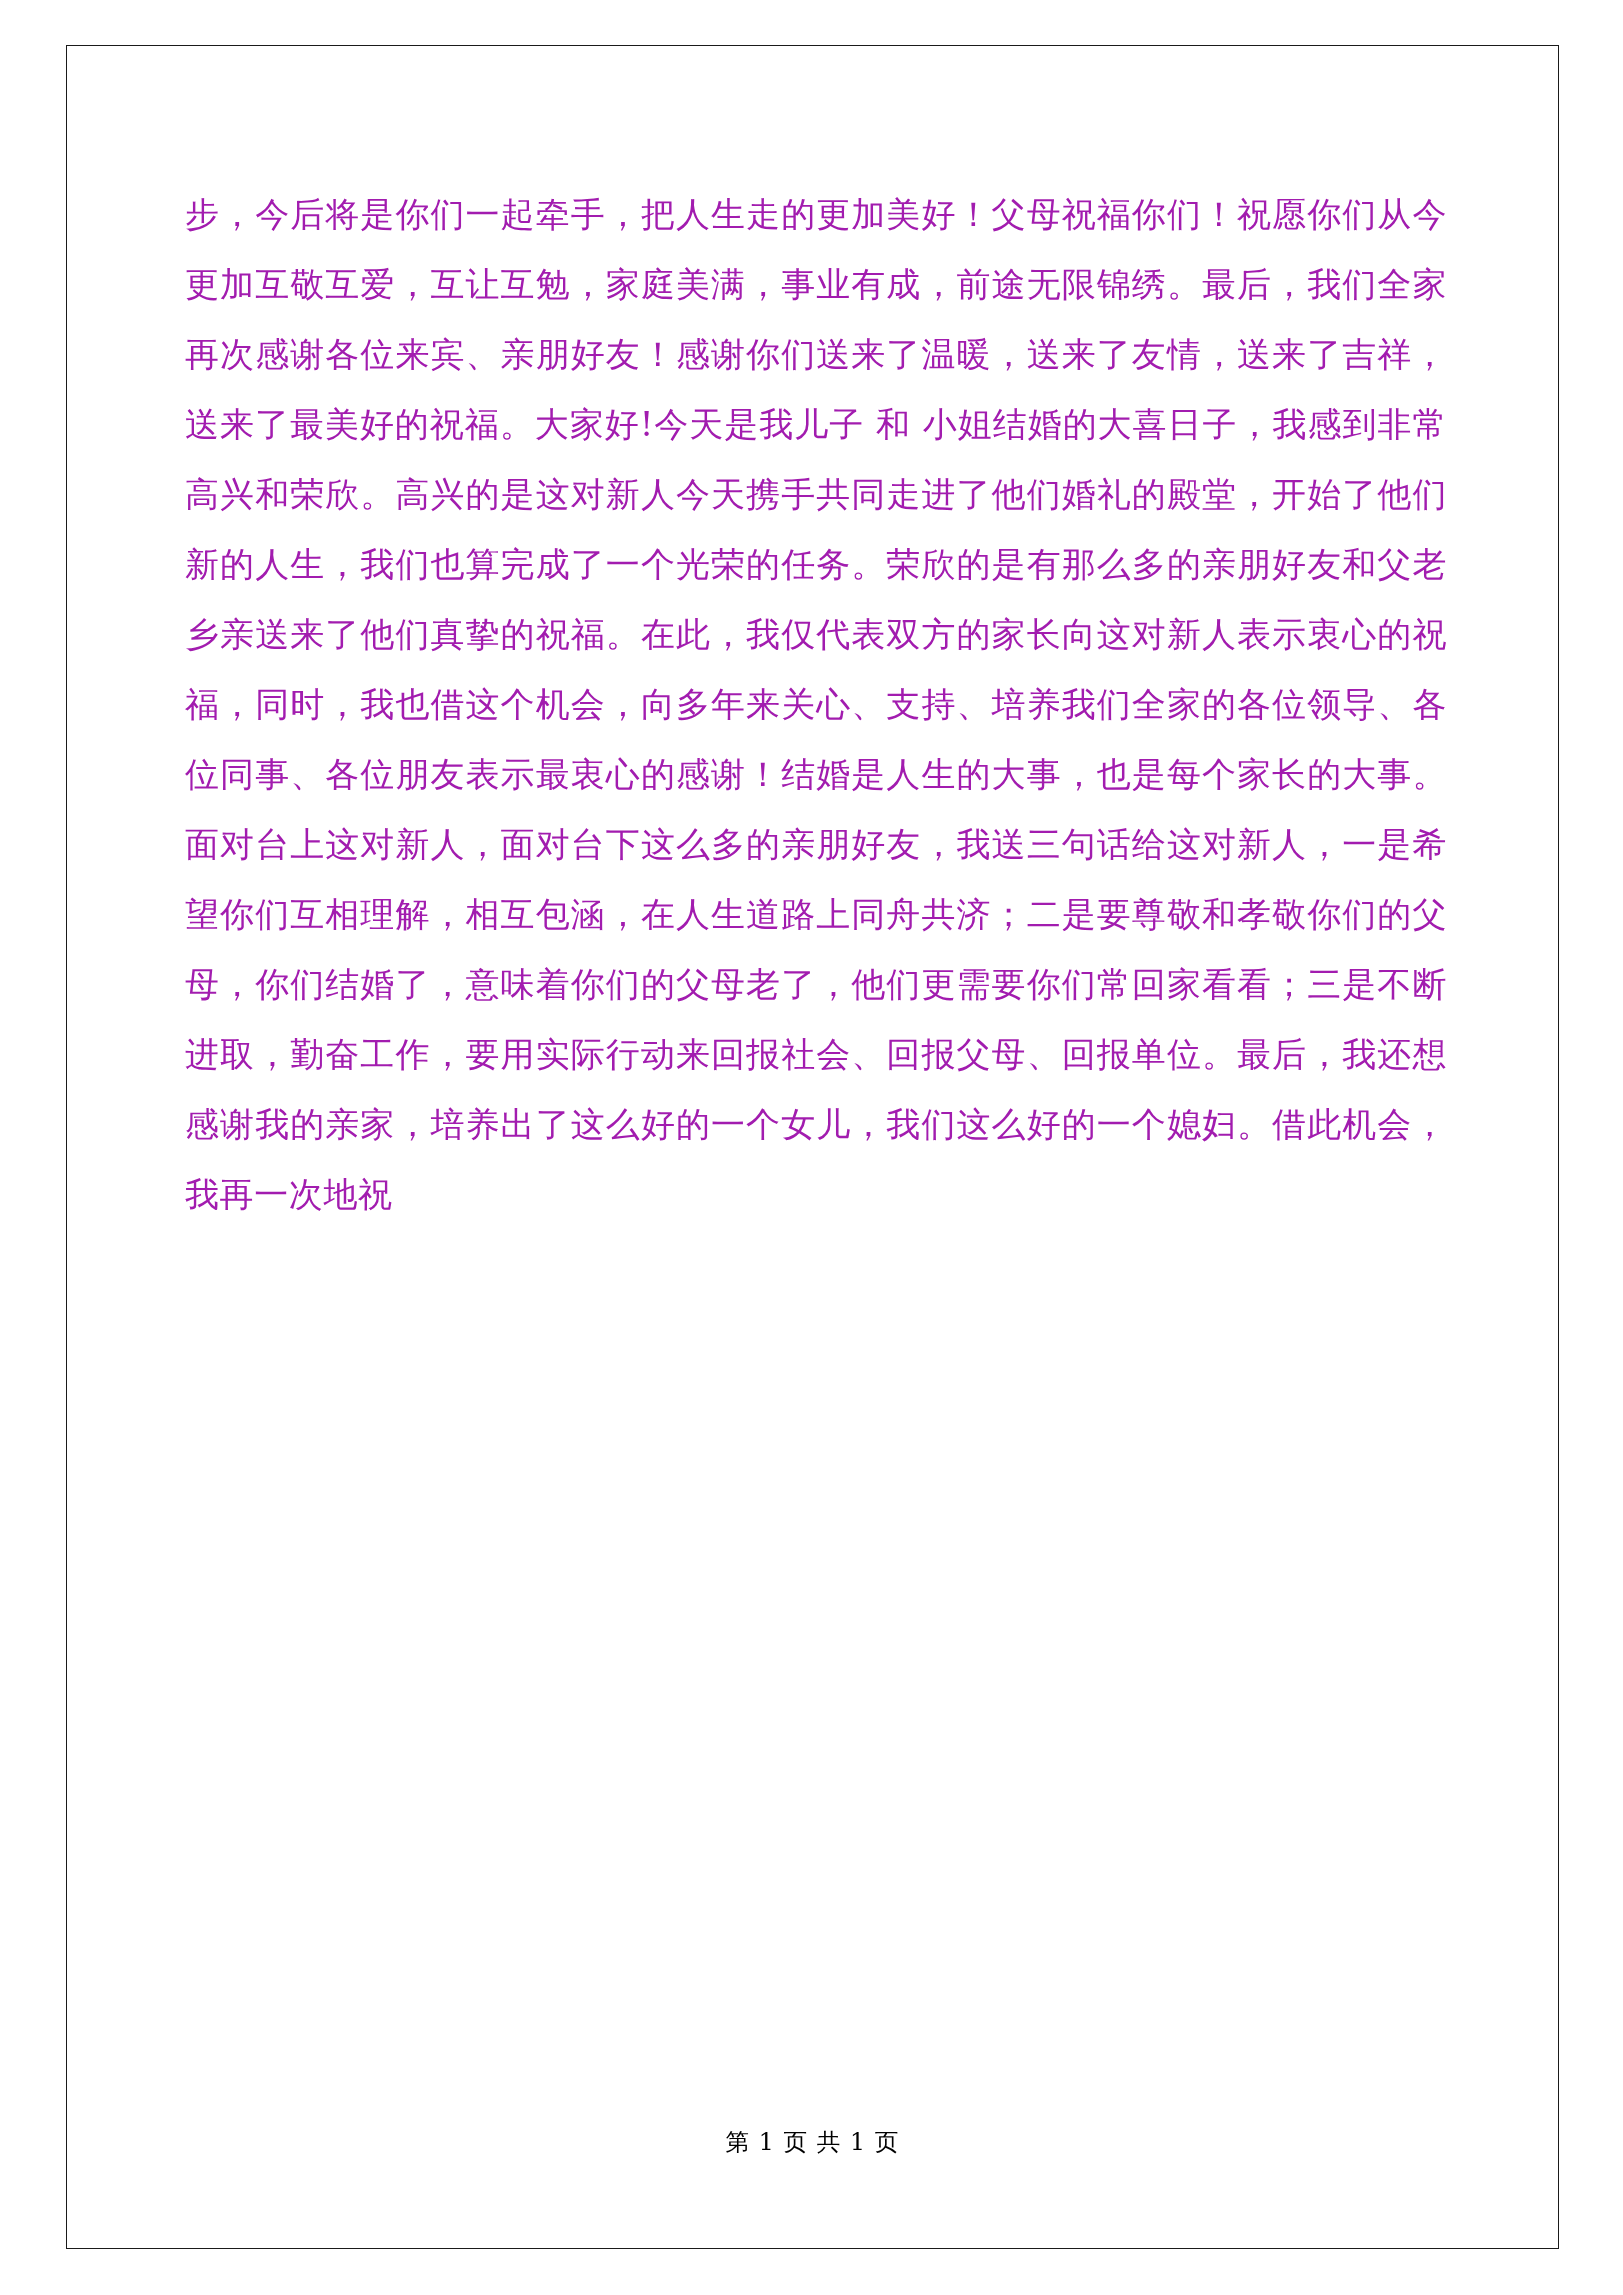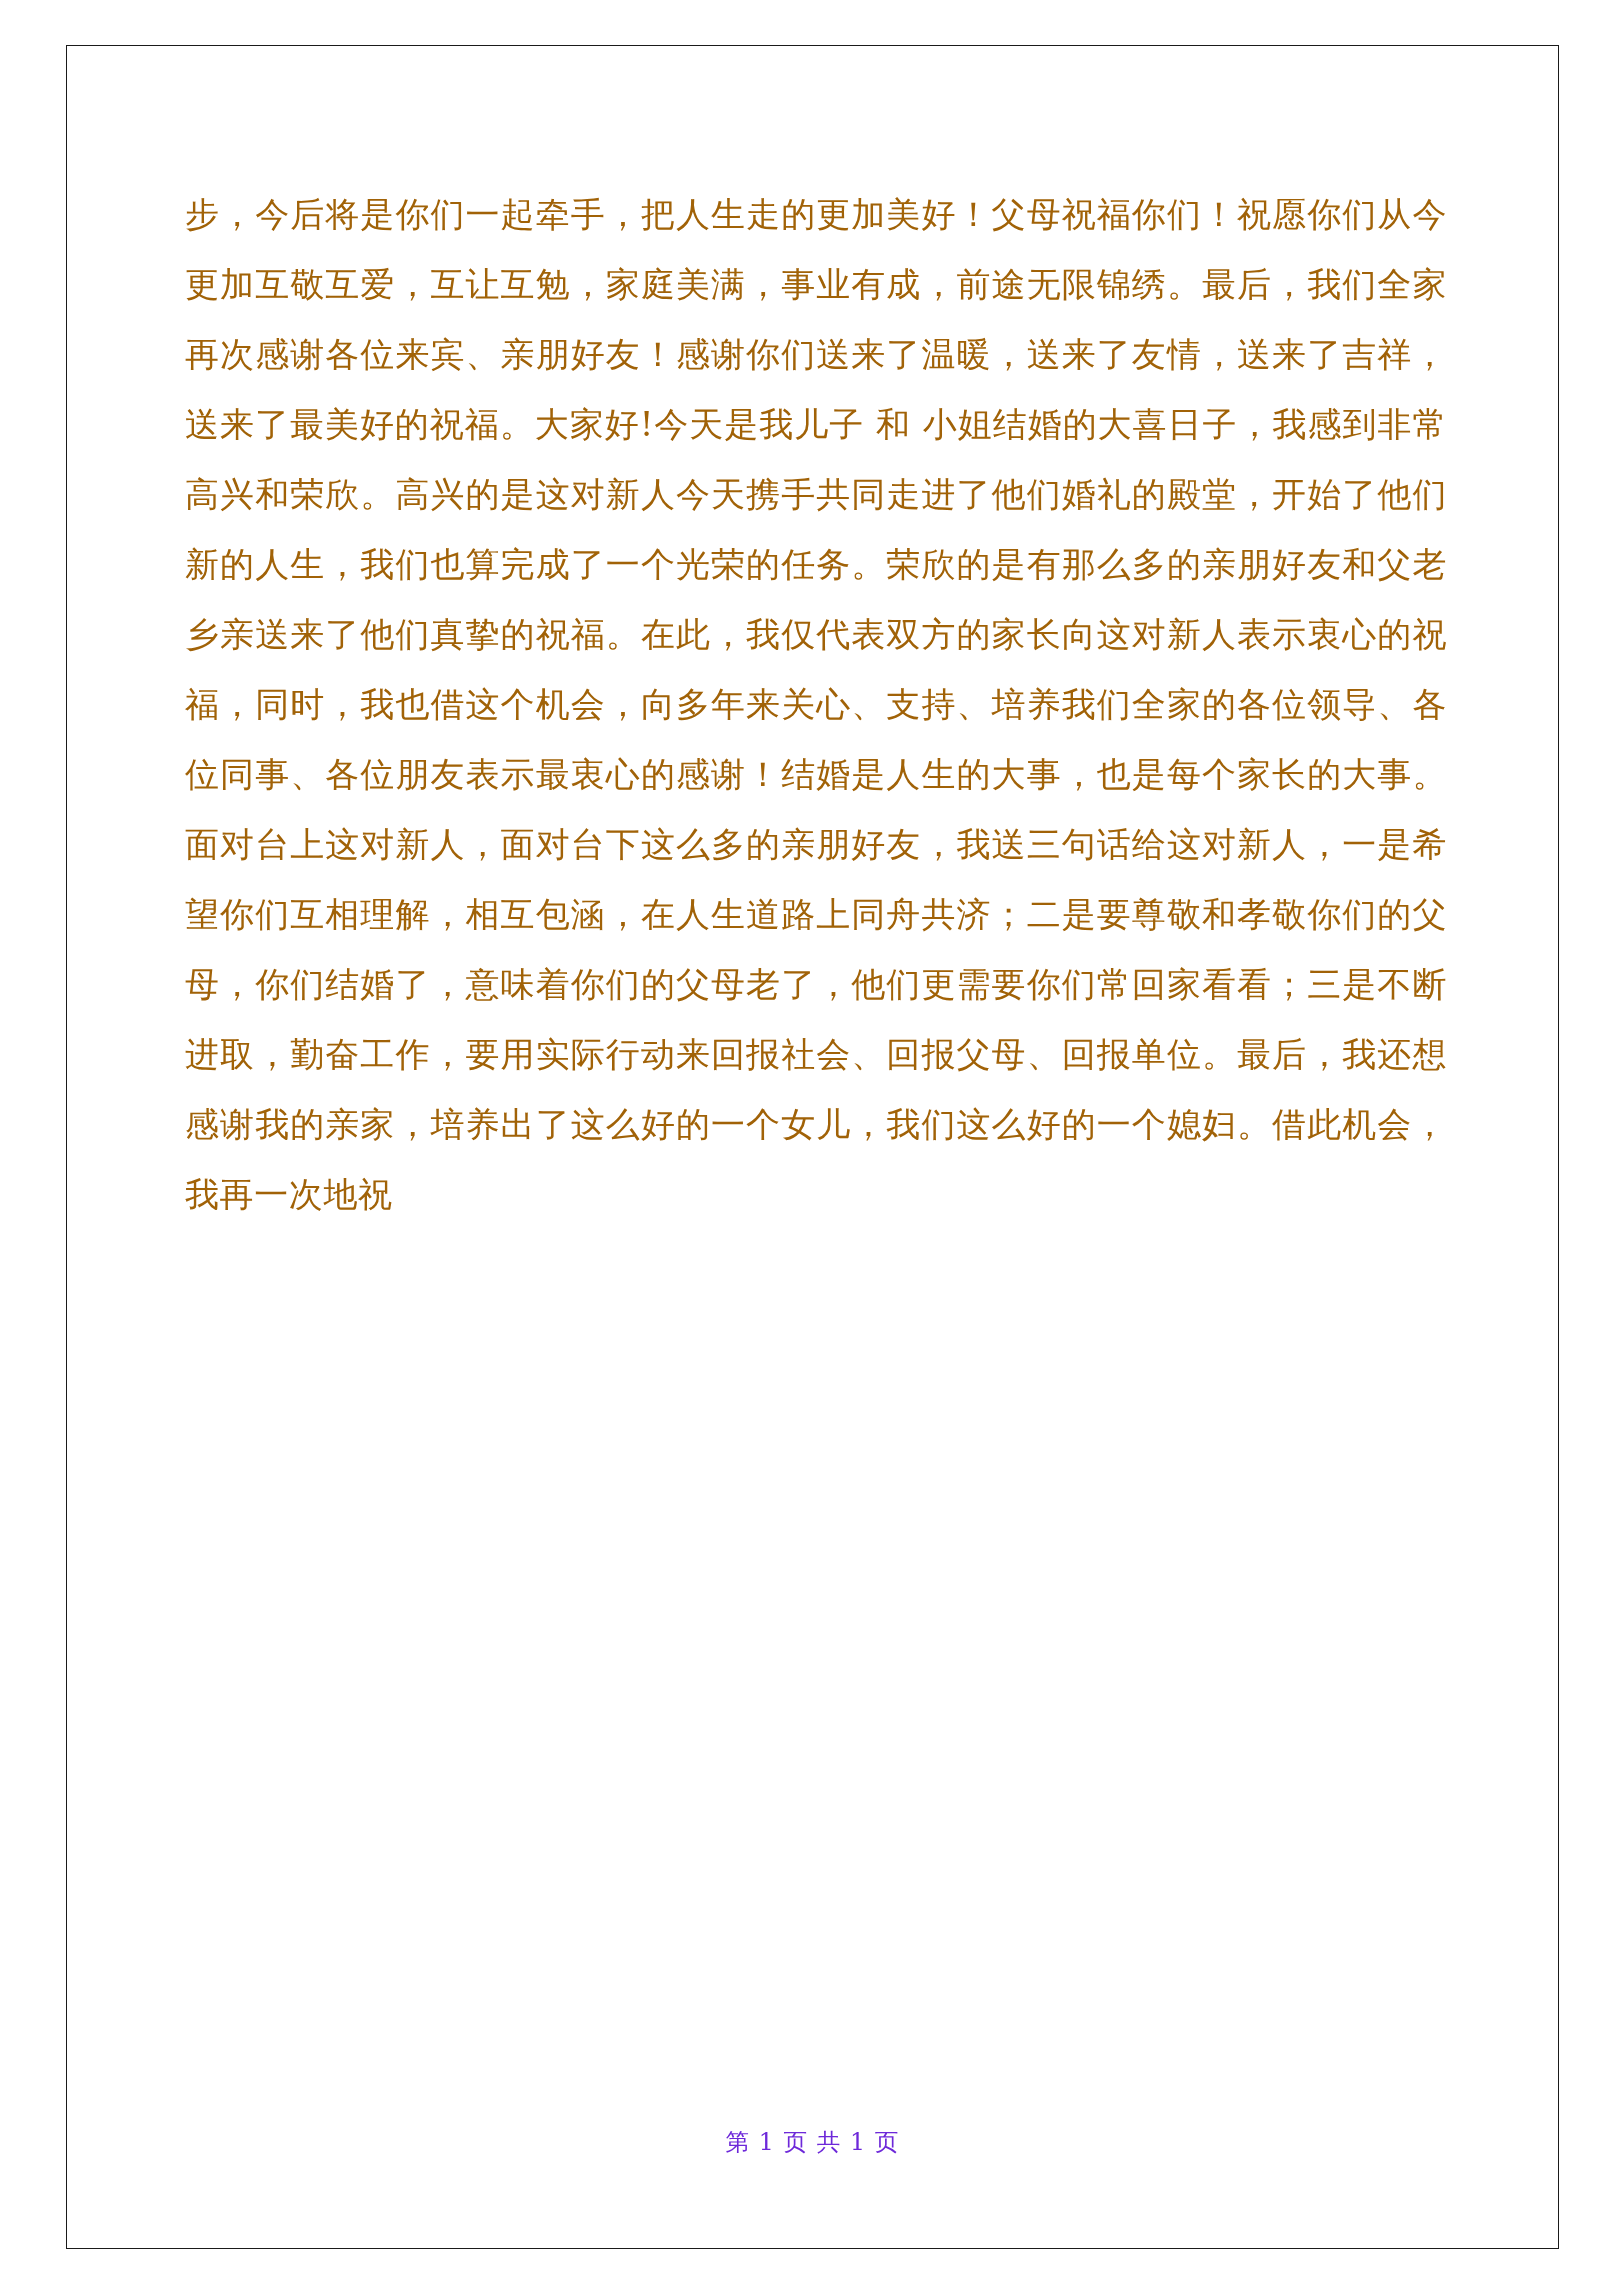"步，今后将是你们一起牵手，把人生走的更加美好！父母祝福你们！祝愿你们从今更加互敬" .doc-paragraph { color: #a16207 -> #a21caf }
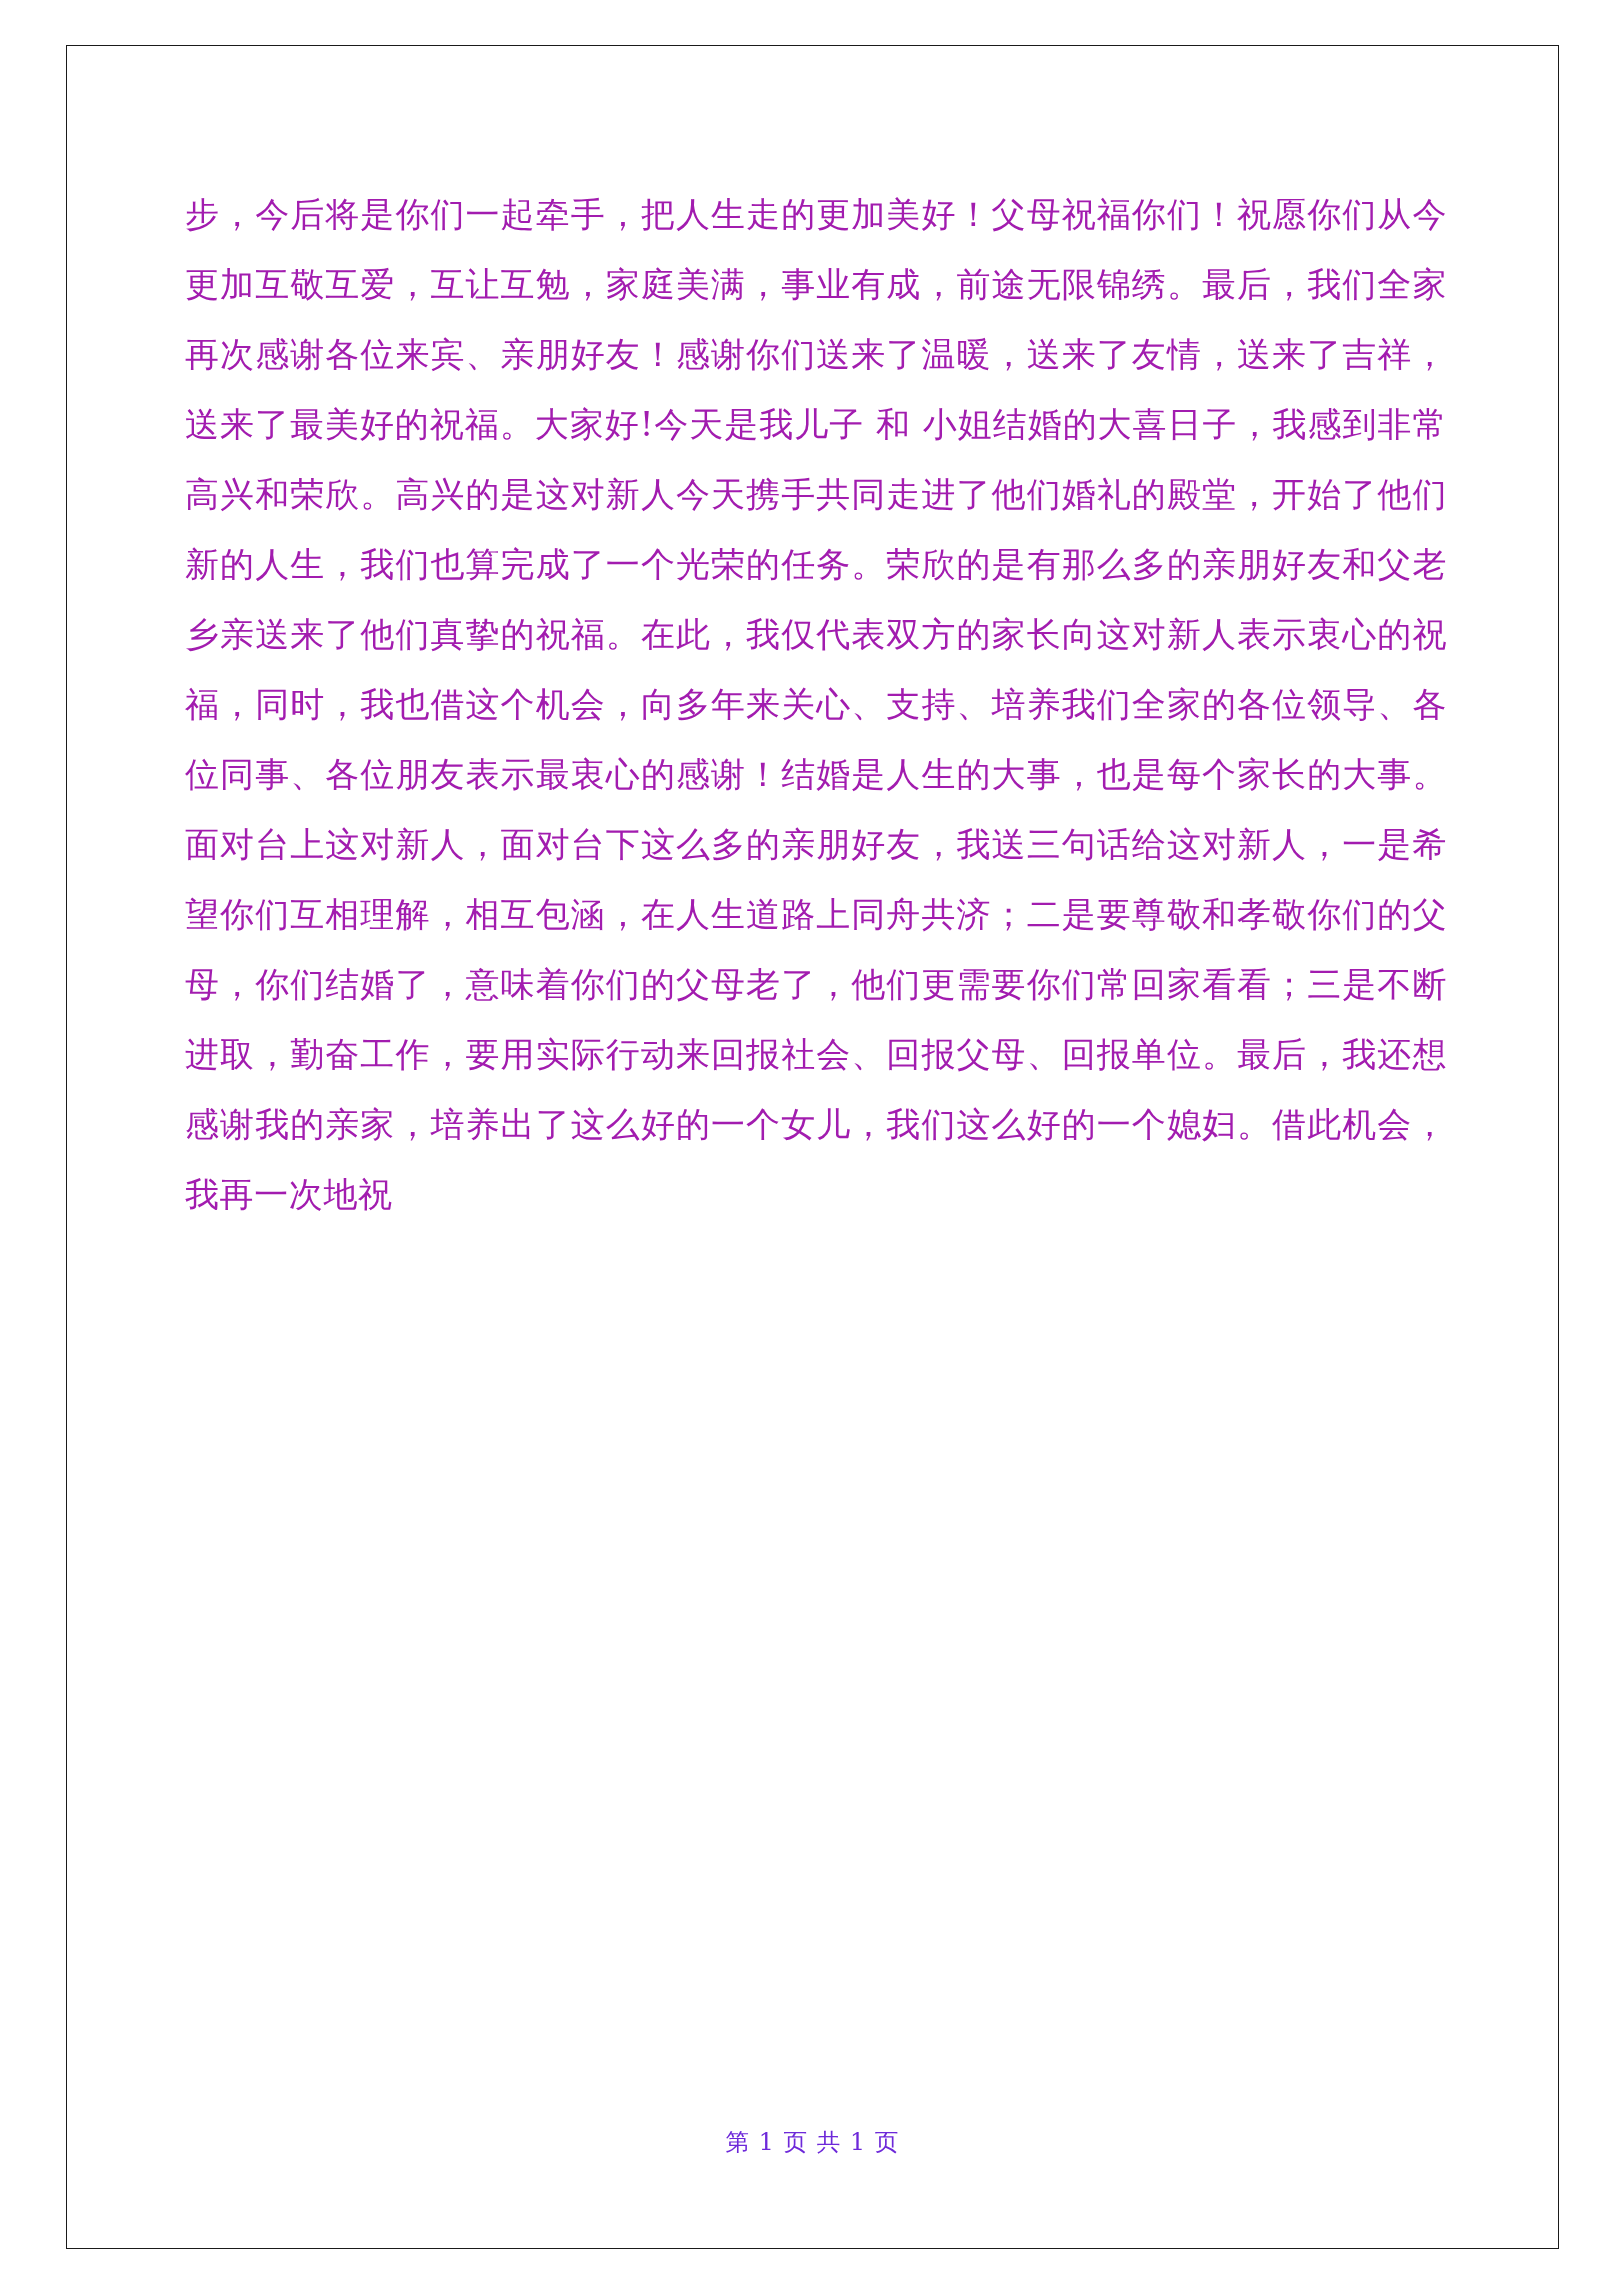"第 1 页 共 1" .page-footer { color: #6d28d9 -> #000000 }
